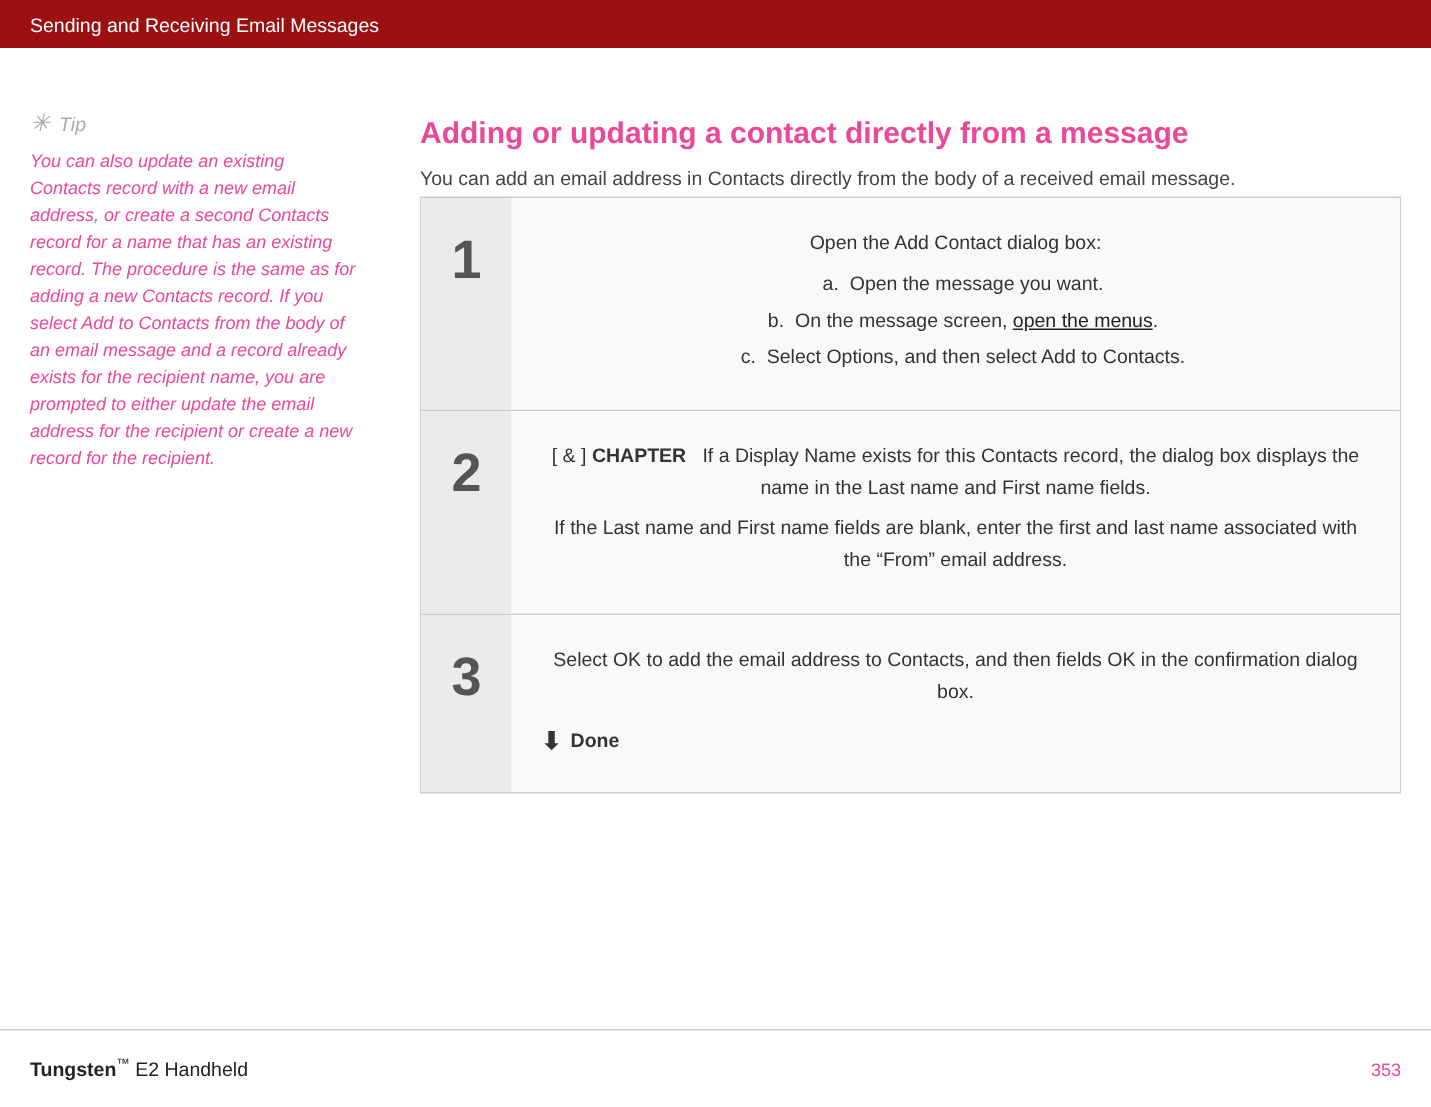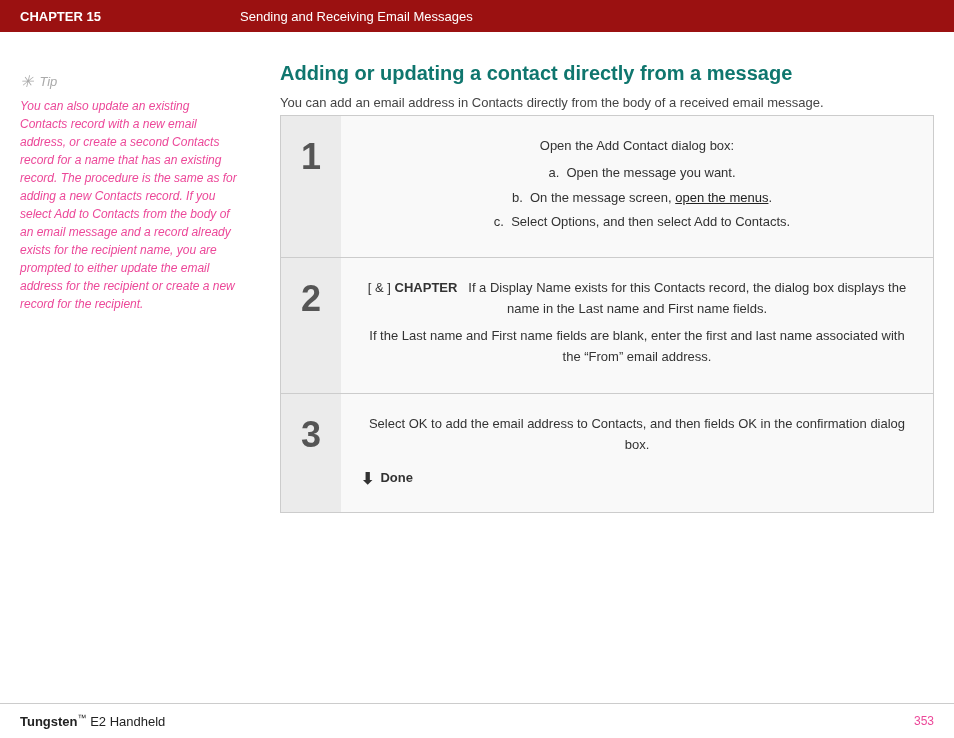"CHAPTER 15" div.header-chapter { html: <div>CHAPTER 15</div> -> none }
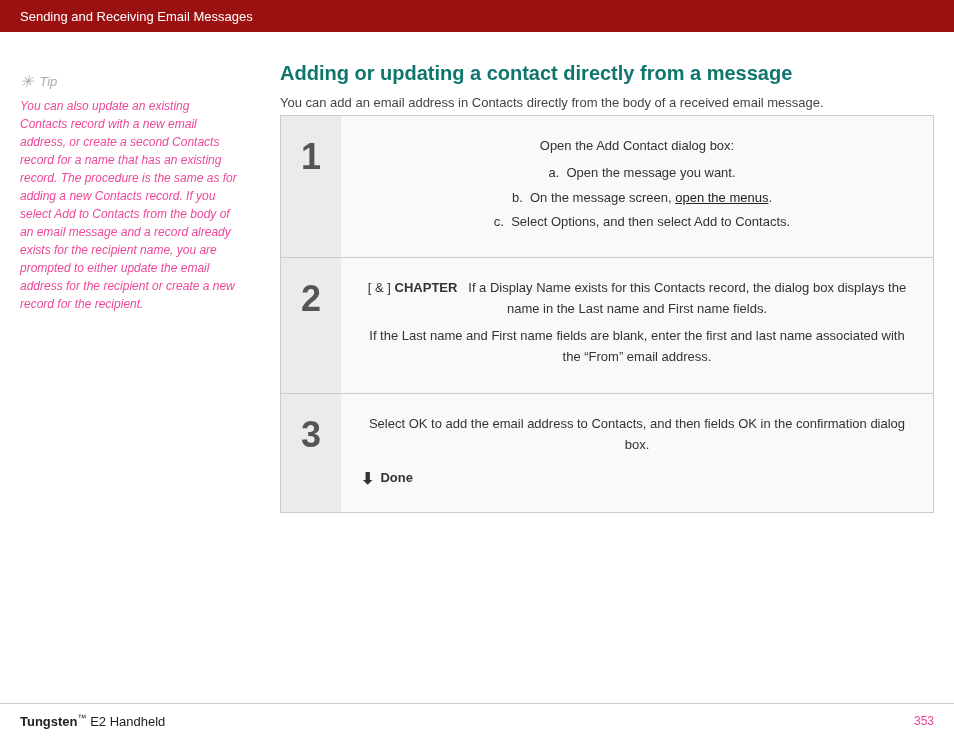"Adding or updating a contact" .section-title { color: #0f766e -> #ec4899; margin-top: none -> 16px }
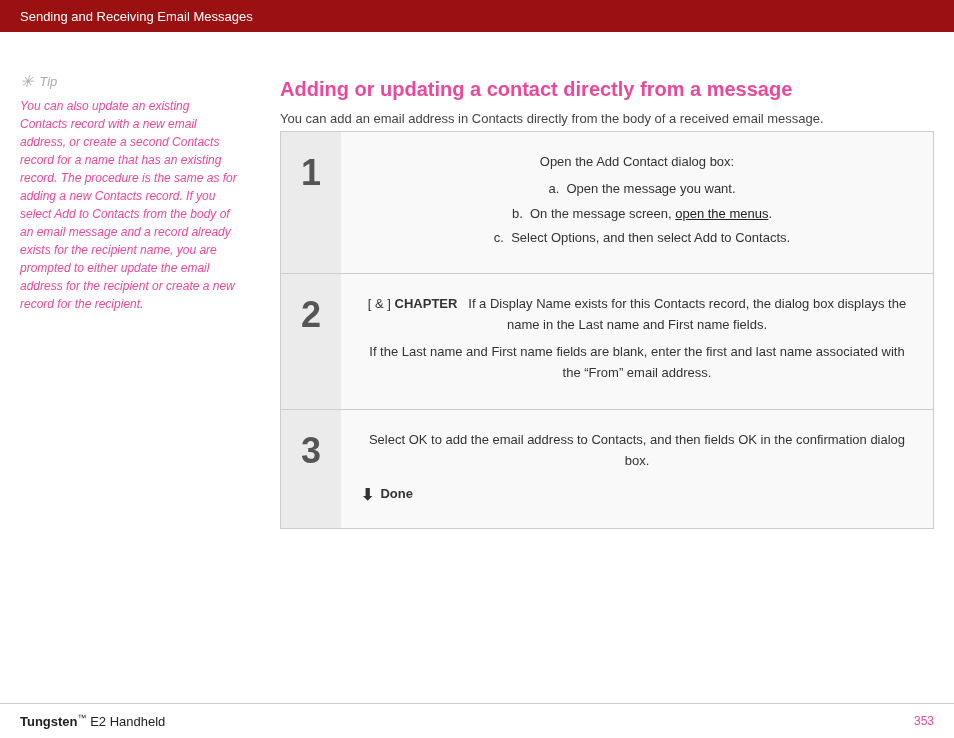"Tungsten™ E2 Handheld" .footer { height: 35px -> 52px }
